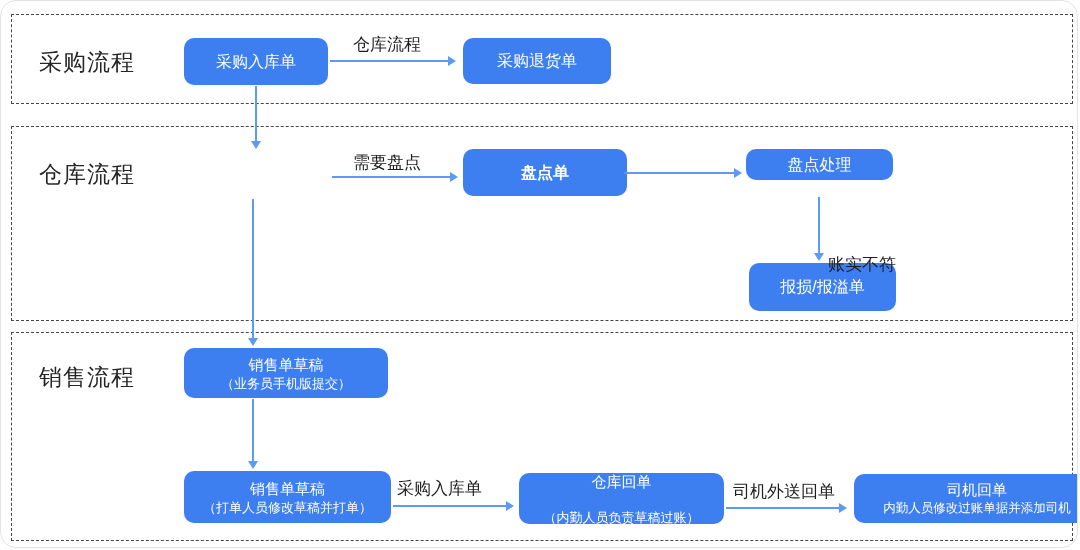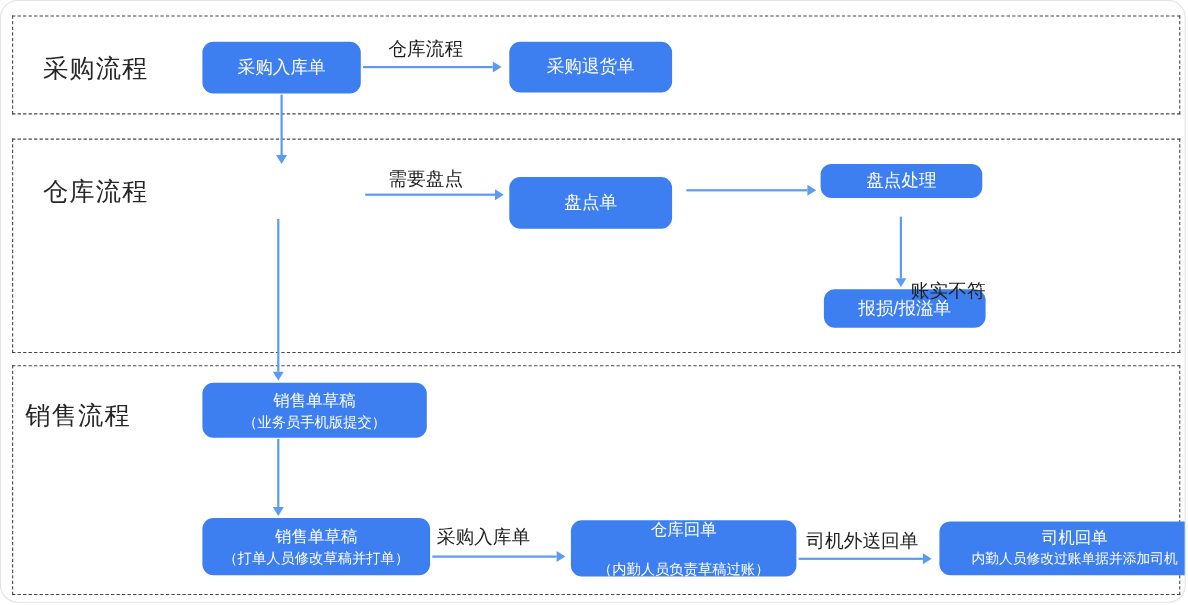"盘点单" div.node { font-weight: none -> bold; top: 160px -> 148px; width: 148px -> 164px }
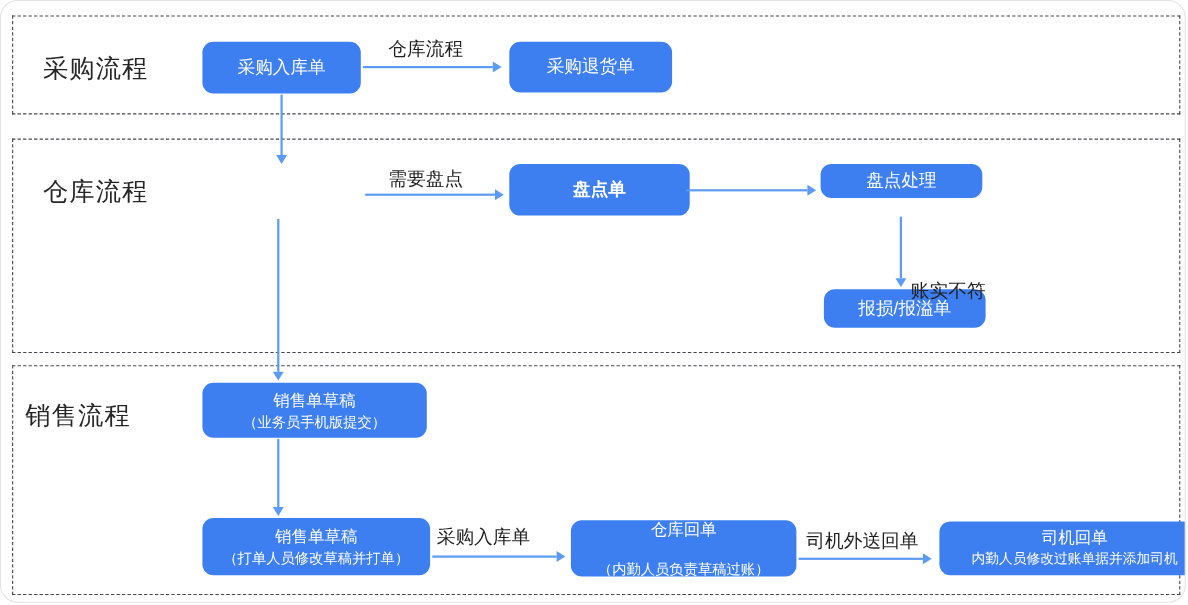"报损/报溢单" div.node { height: 35px -> 48px }
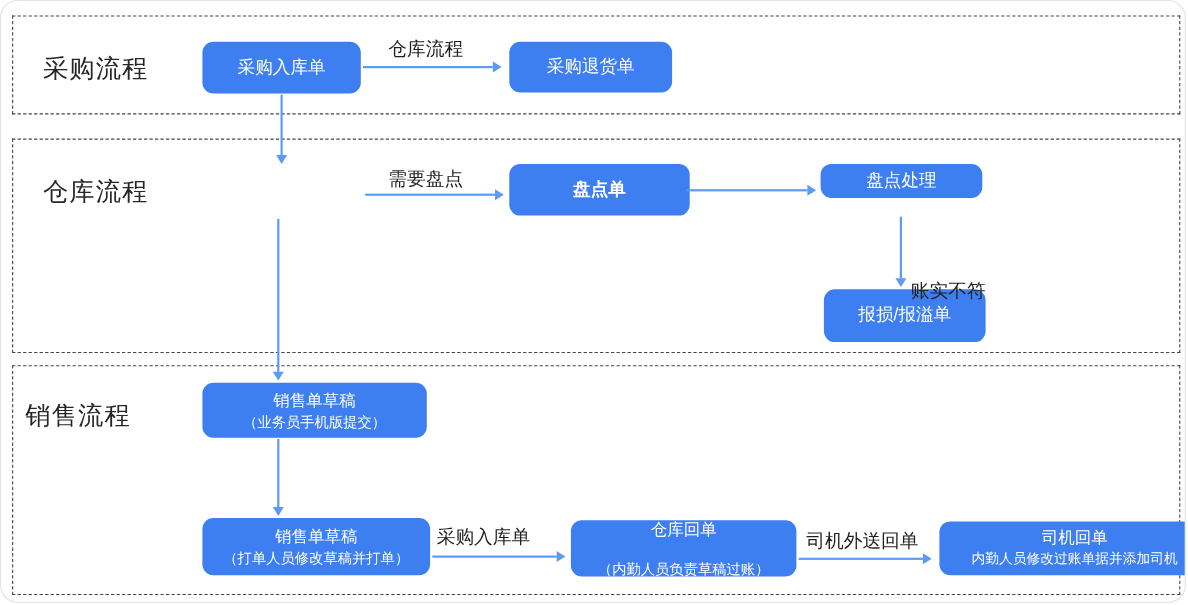"销售流程" div.section-title { left: 22px -> 38px }
